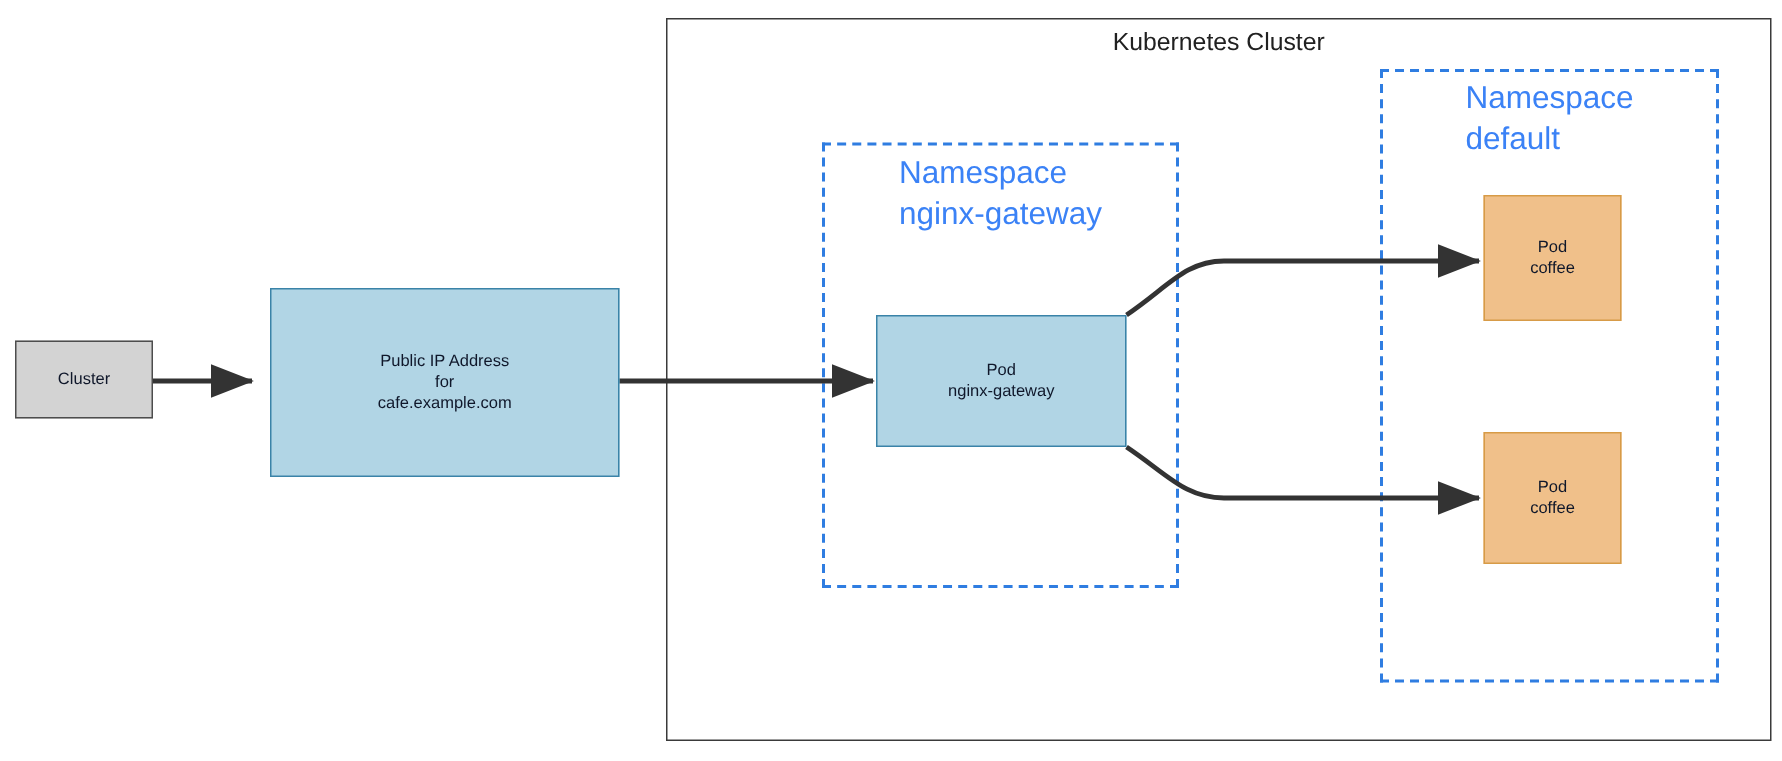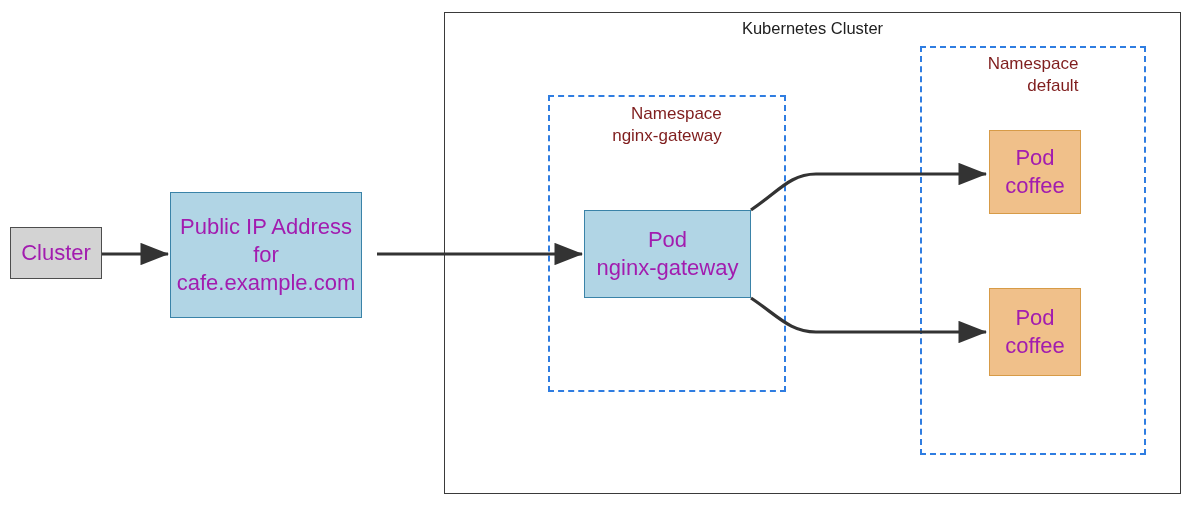"Namespace" .ns-title { color: #7f1d1d -> #3b82f6; font-size: 17px -> 21px; text-align: right -> left }
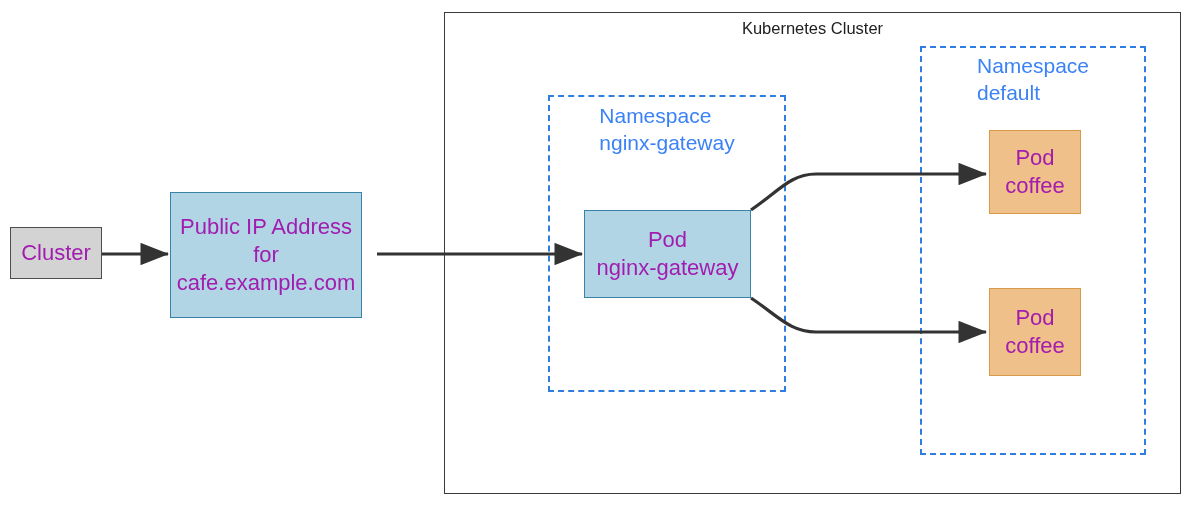"Pod" .node { color: #a21caf -> #0f172a; font-size: 22px -> 11px }
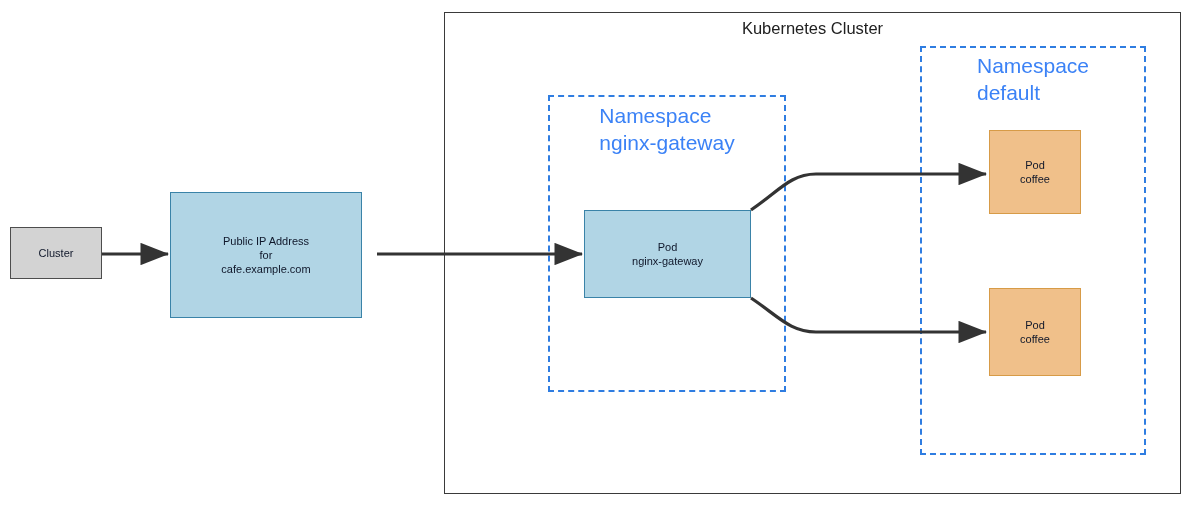"Public IP Address" #publicip-box { left: 170px -> 180px; width: 192px -> 233px }
